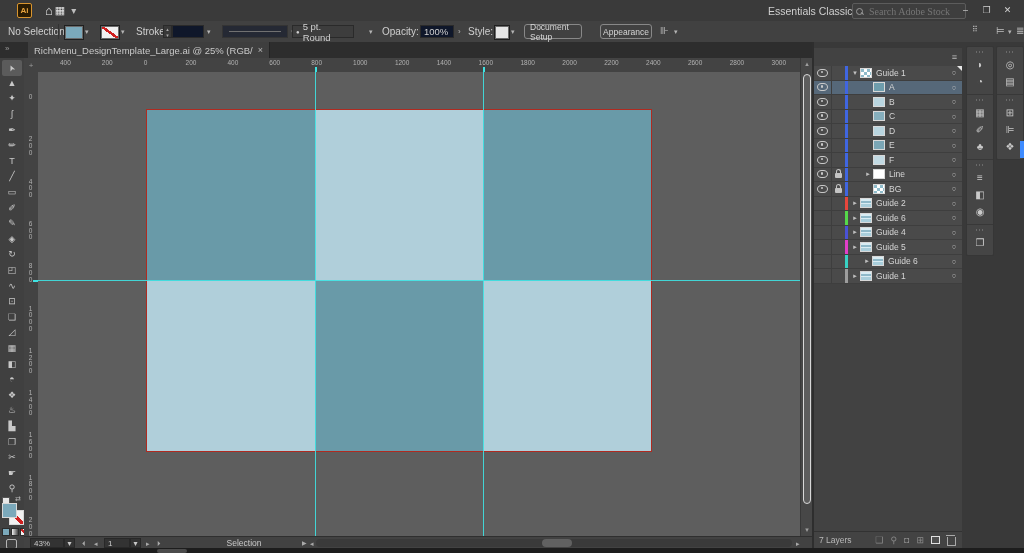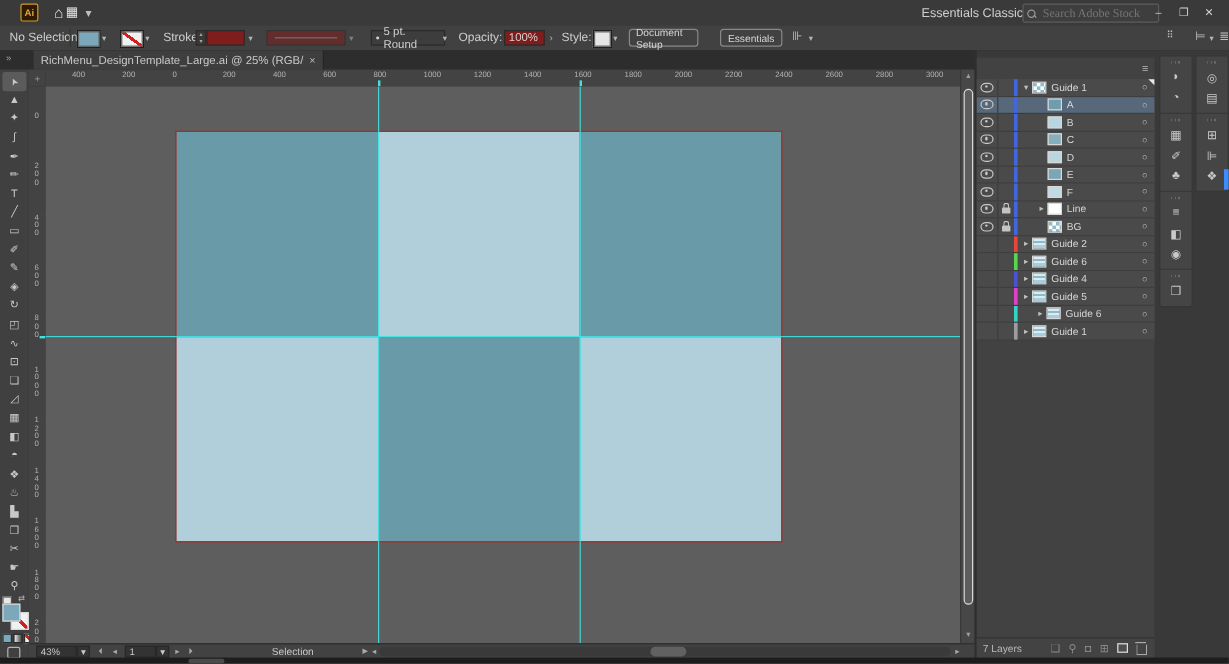"5 pt. Round" span.cb-box { left: 309px -> 292px }
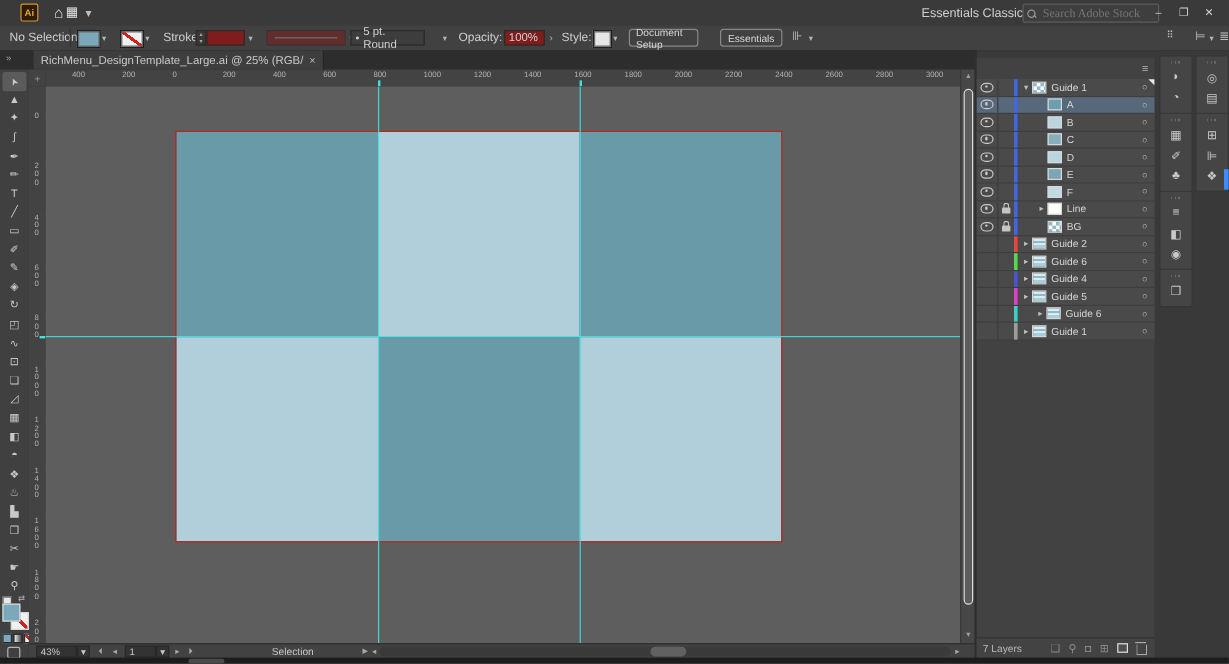"100%" .cb-box { background: #7f1d1d -> #0f172a }
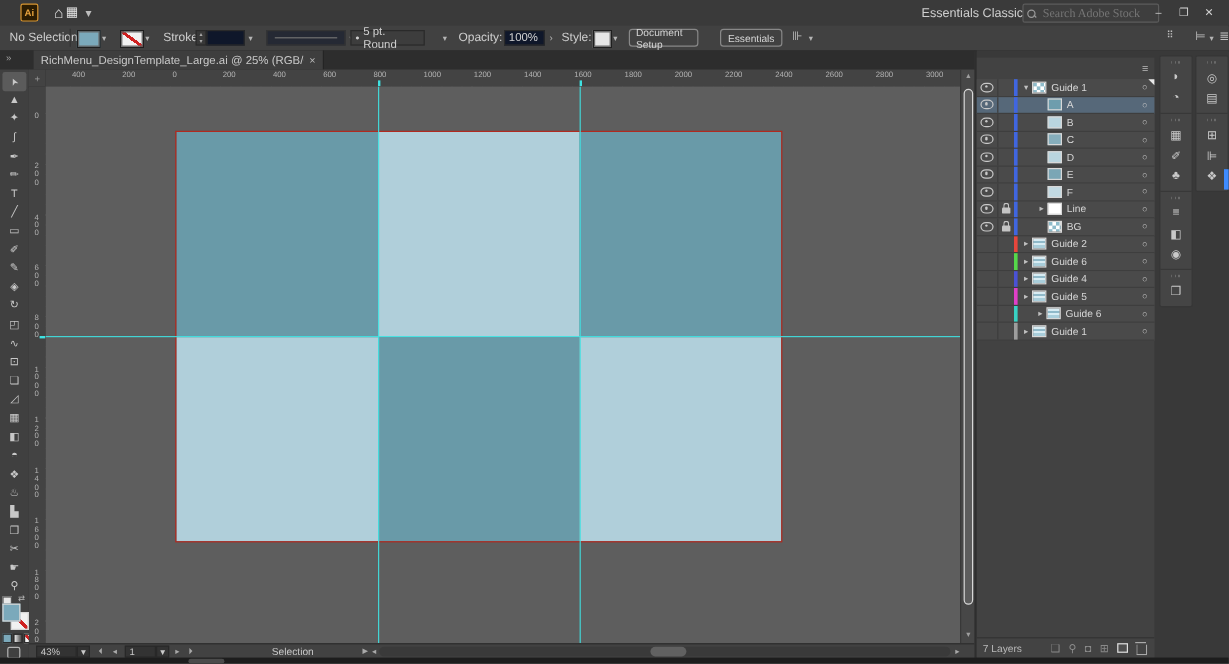"Essentials" span.cb-btn { text: Essentials -> Appearance }
